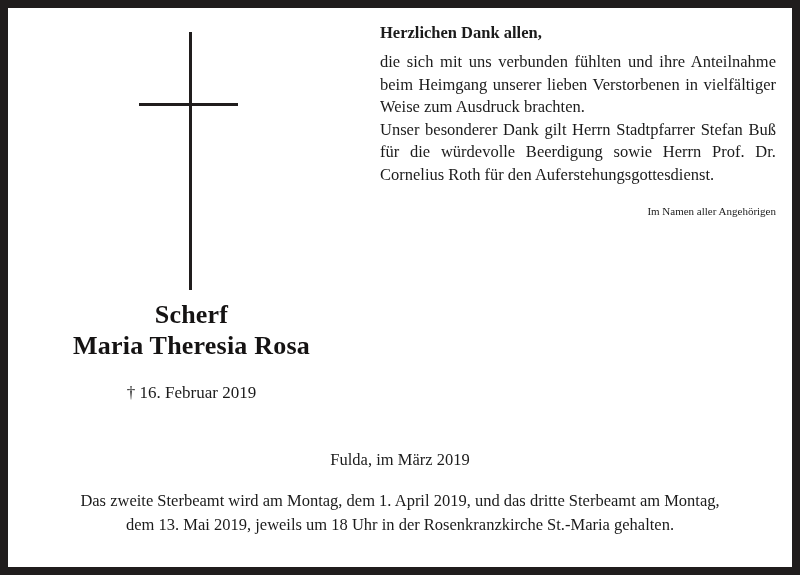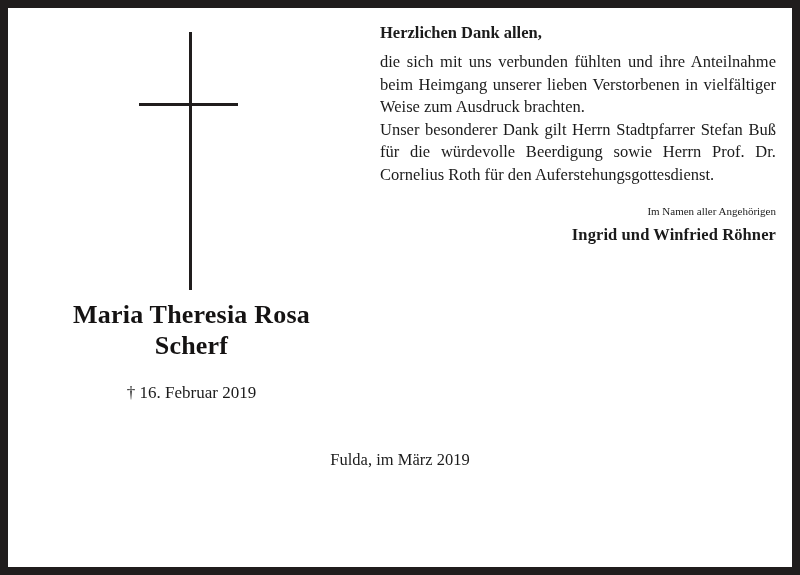"Ingrid und Winfried Röhner" div.sig-line2 { html: <div>Ingrid und Winfried Röhner</div> -> none }
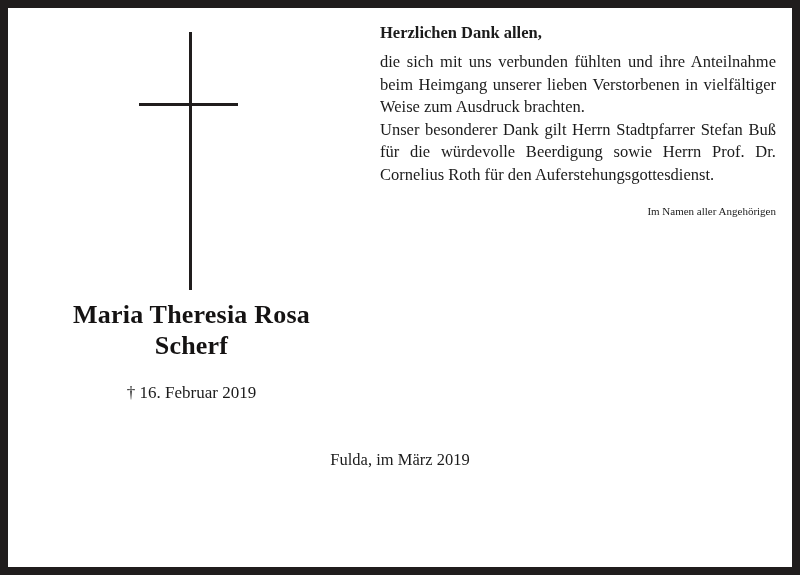"Maria Theresia Rosa" div.deceased-name { order: before "Scherf" -> after "Scherf" }
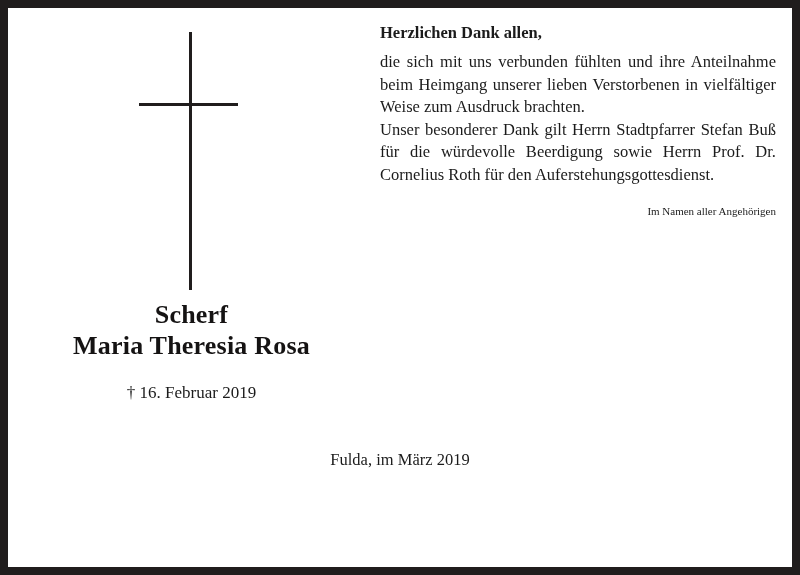"Das zweite Sterbeamt wird am" div.service-note { html: none -> <div>Das zweite Sterbeamt wird am Montag, dem 1. April 2019, und das dritte Sterbeamt am Montag, dem 13. Mai 2019, jeweils um 18 Uhr in der Rosenkranzkirche St.-Maria gehalten.</div> }
